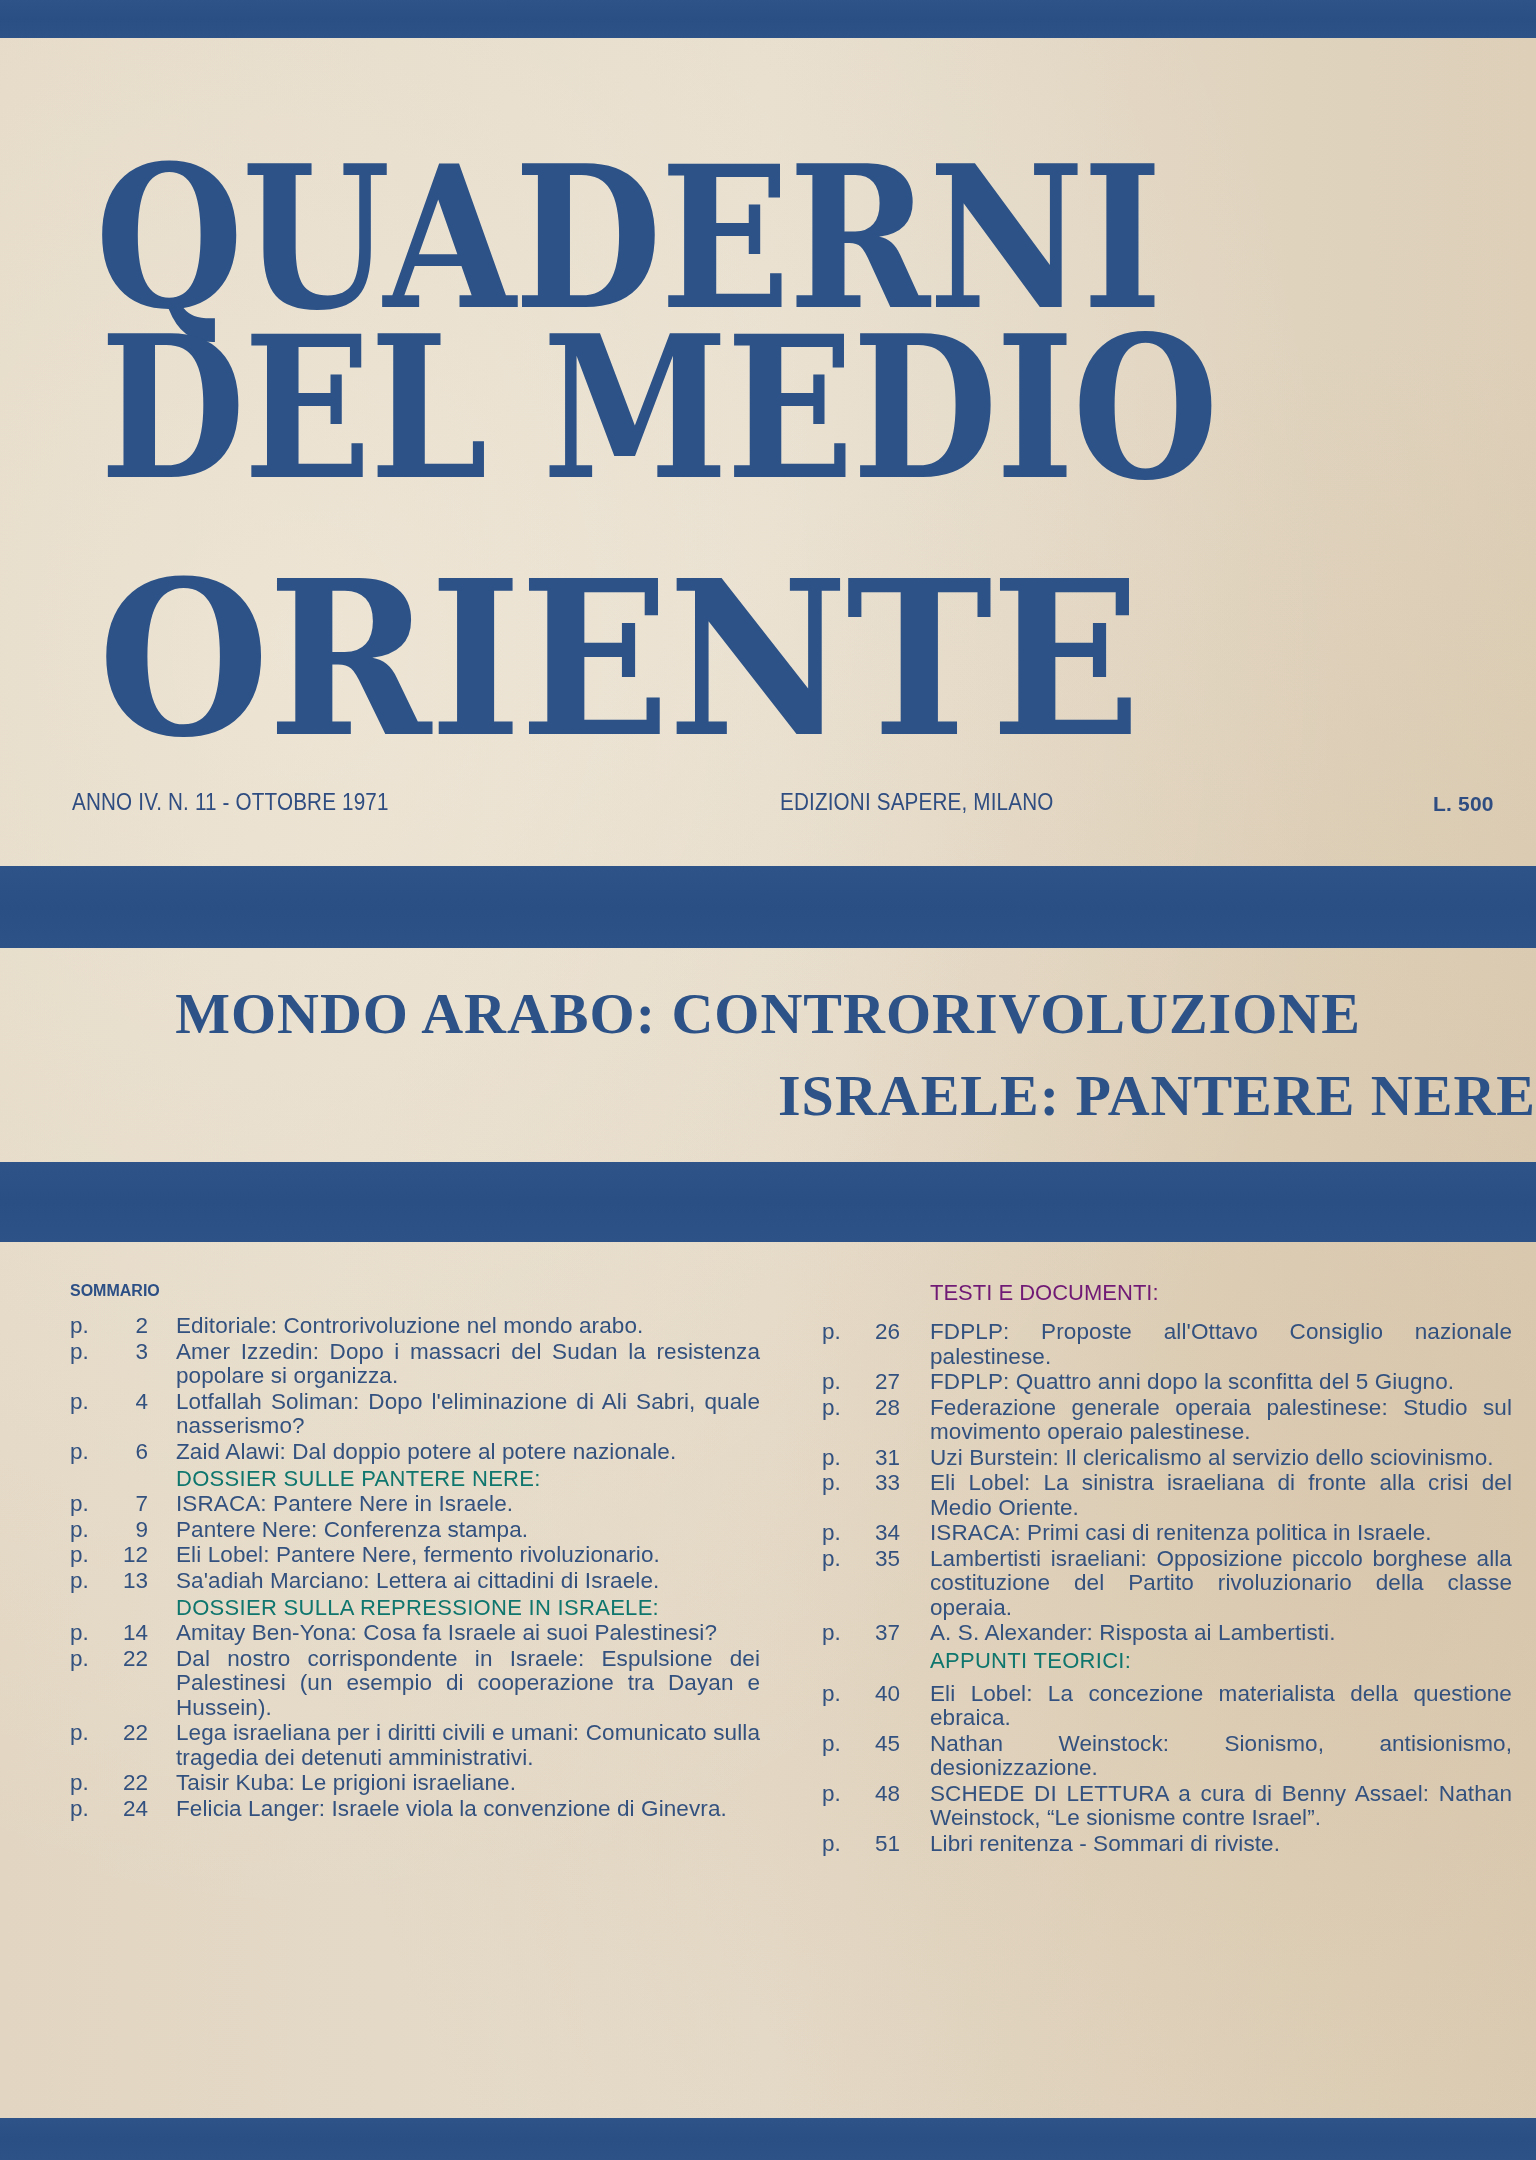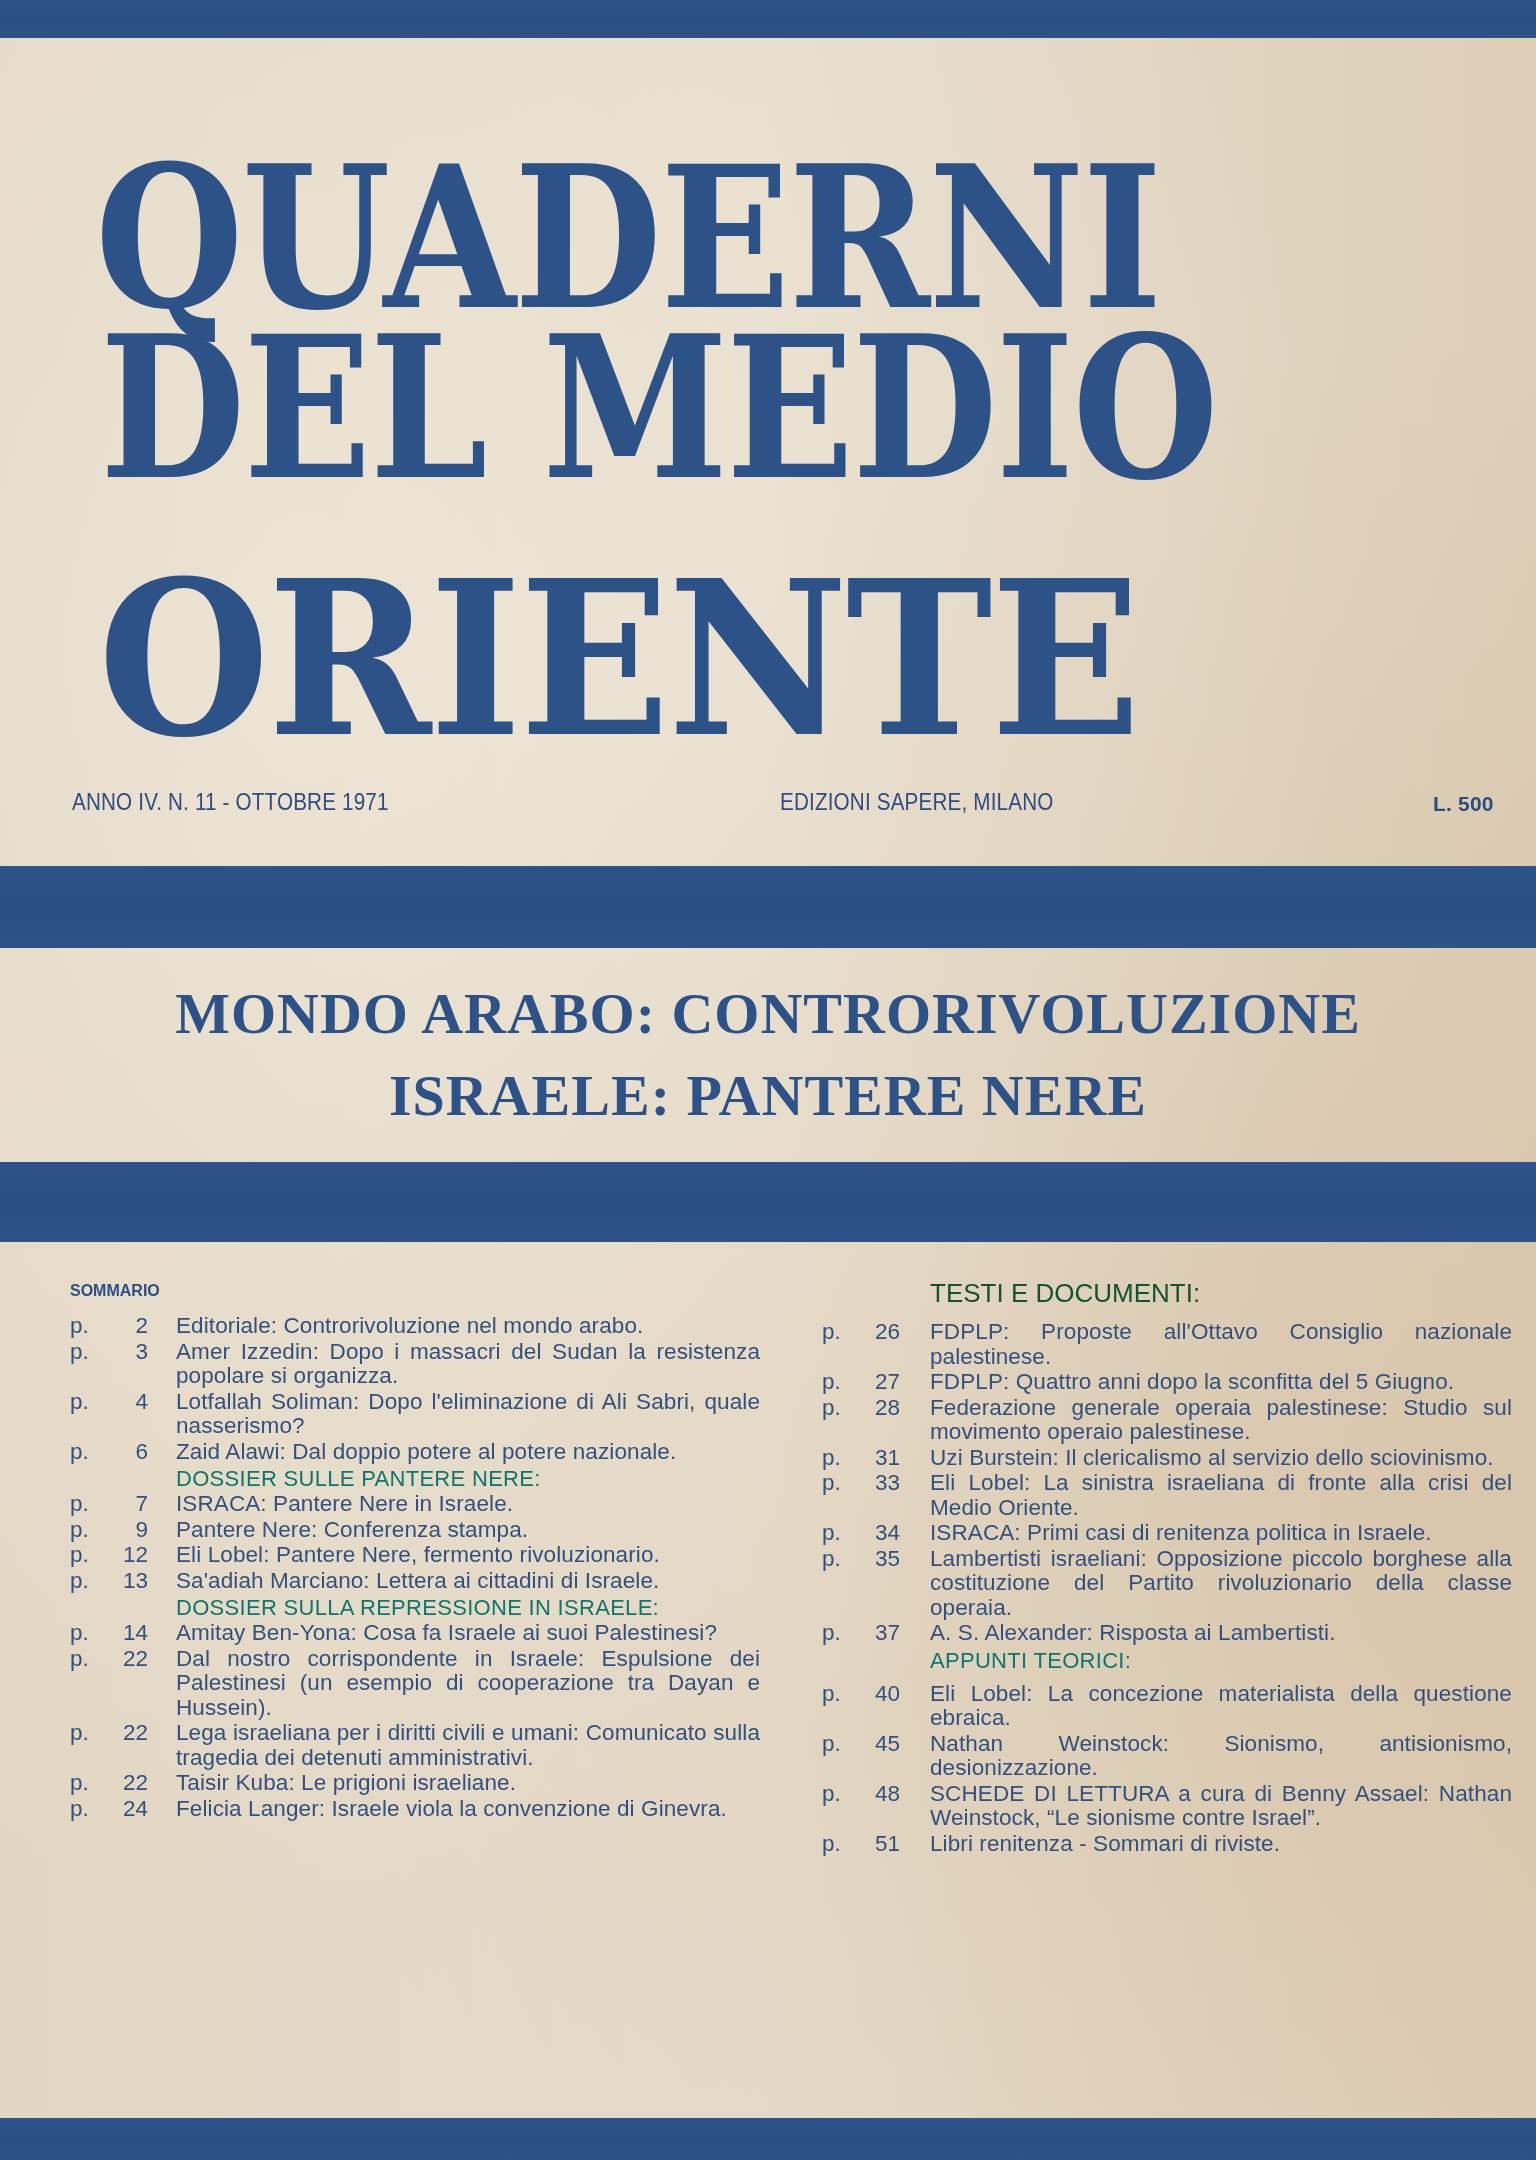"ISRAELE: PANTERE NERE" .headline-2 { text-align: none -> right }
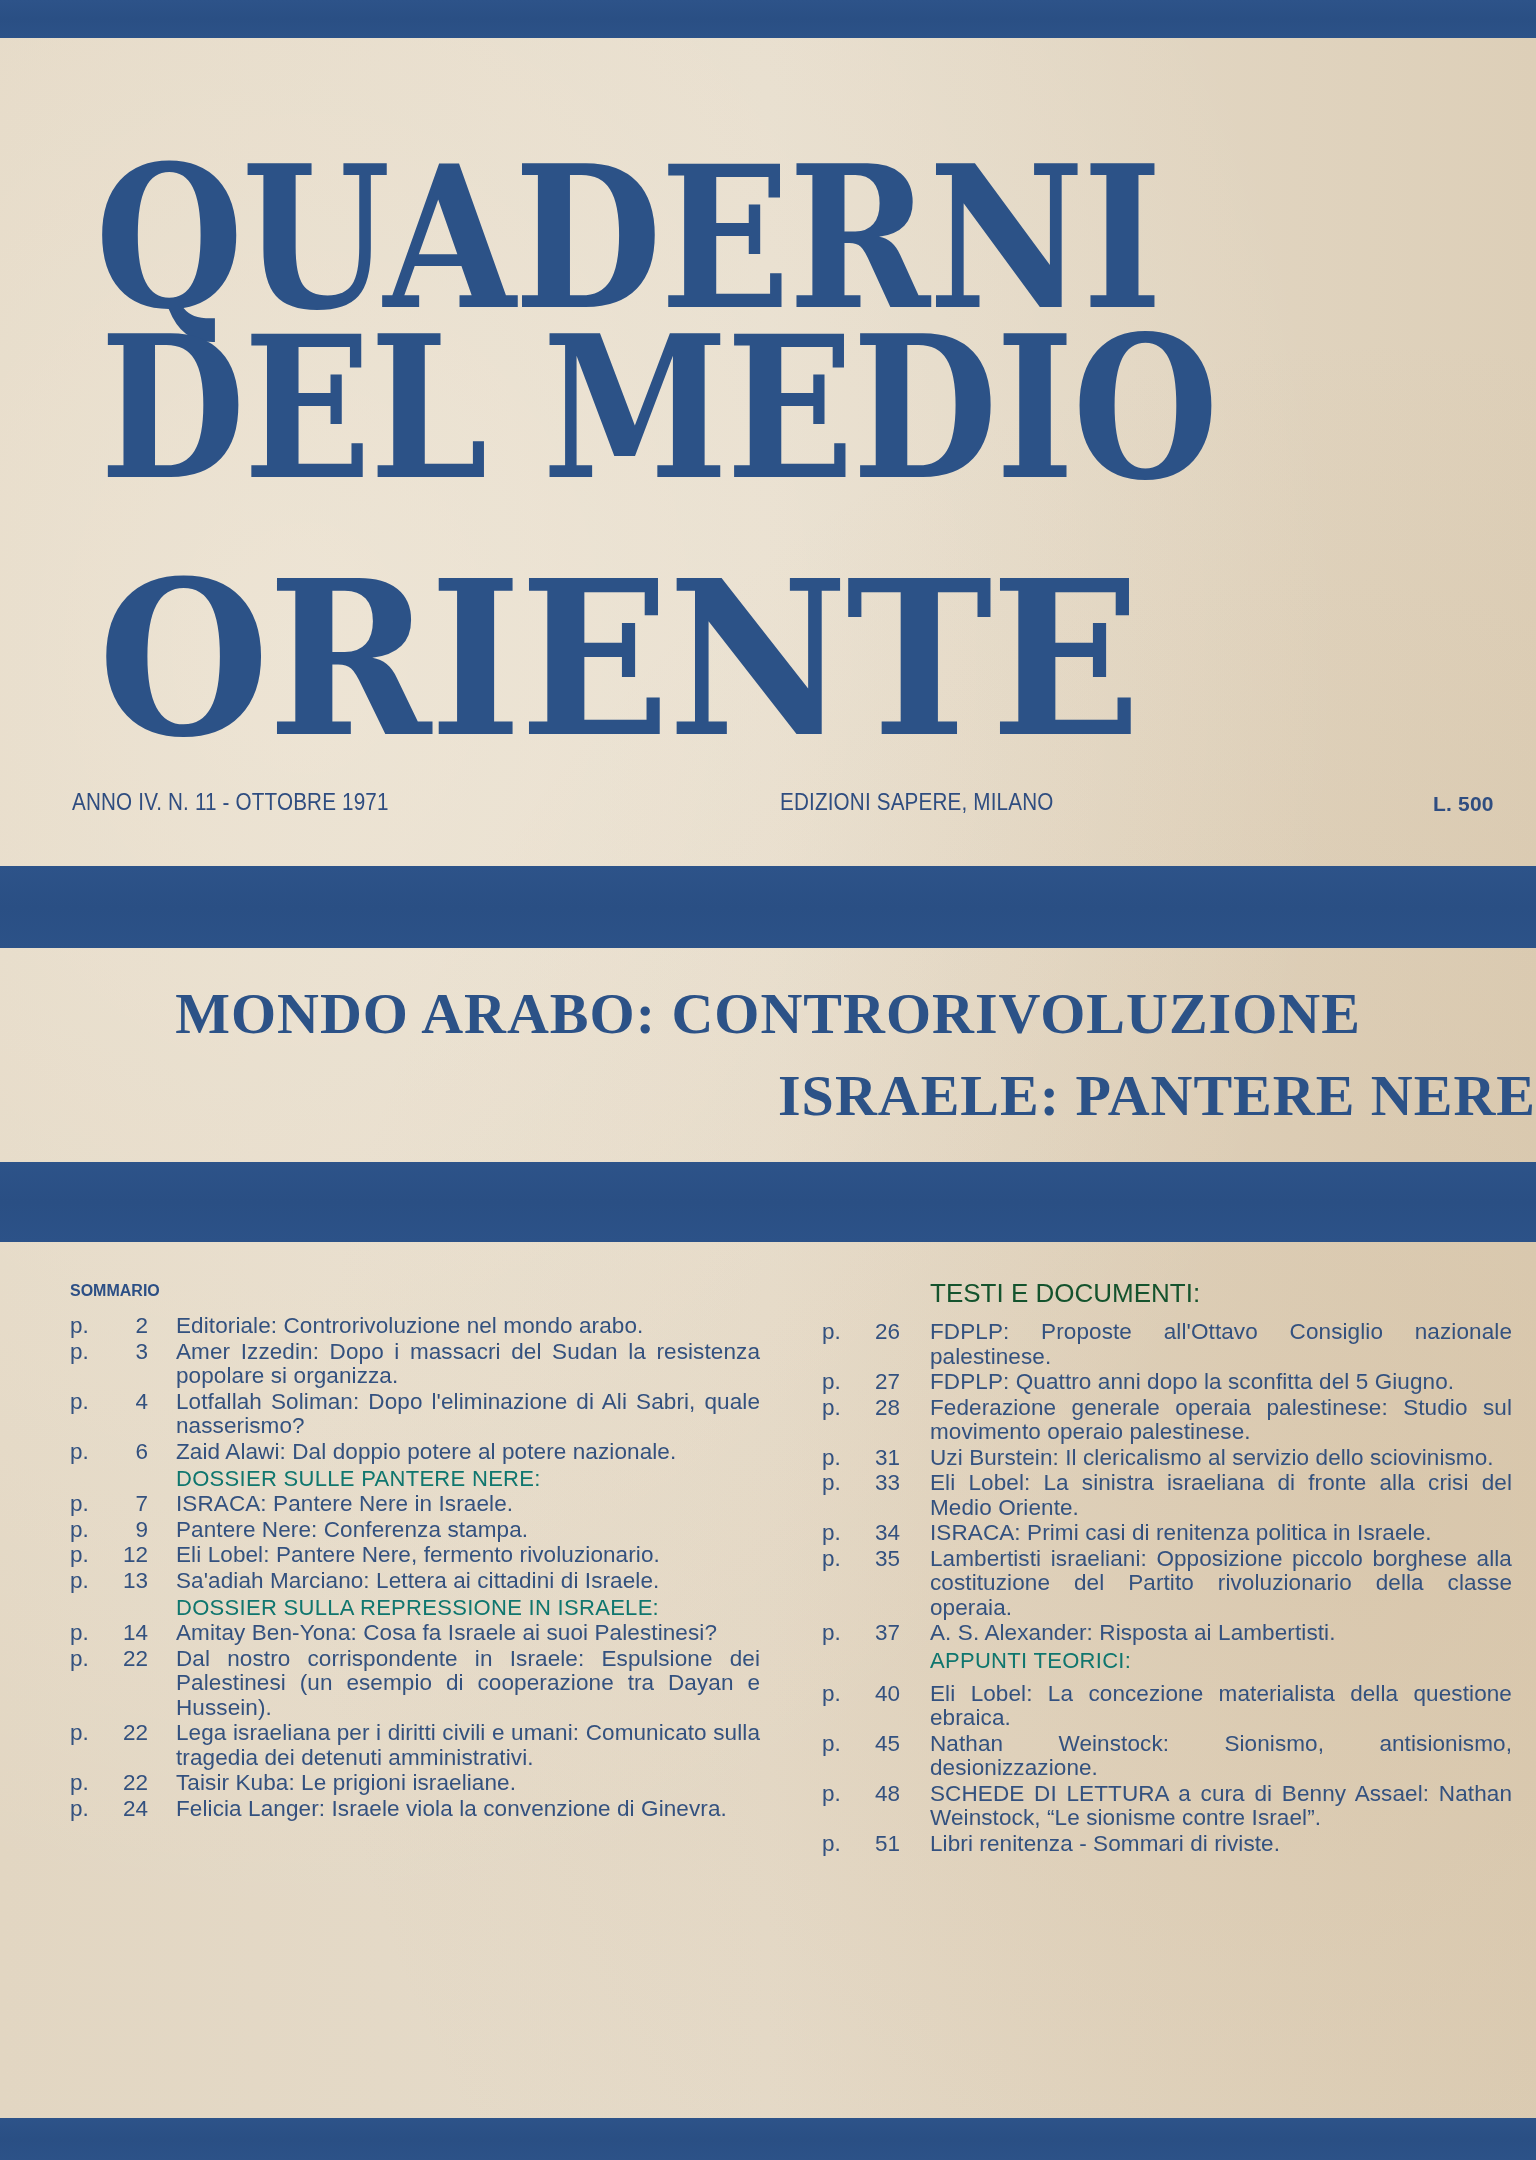"TESTI E DOCUMENTI:" .toc-right .toc-title-plain { color: #14532d -> #701a75; font-size: 26px -> 22px }
